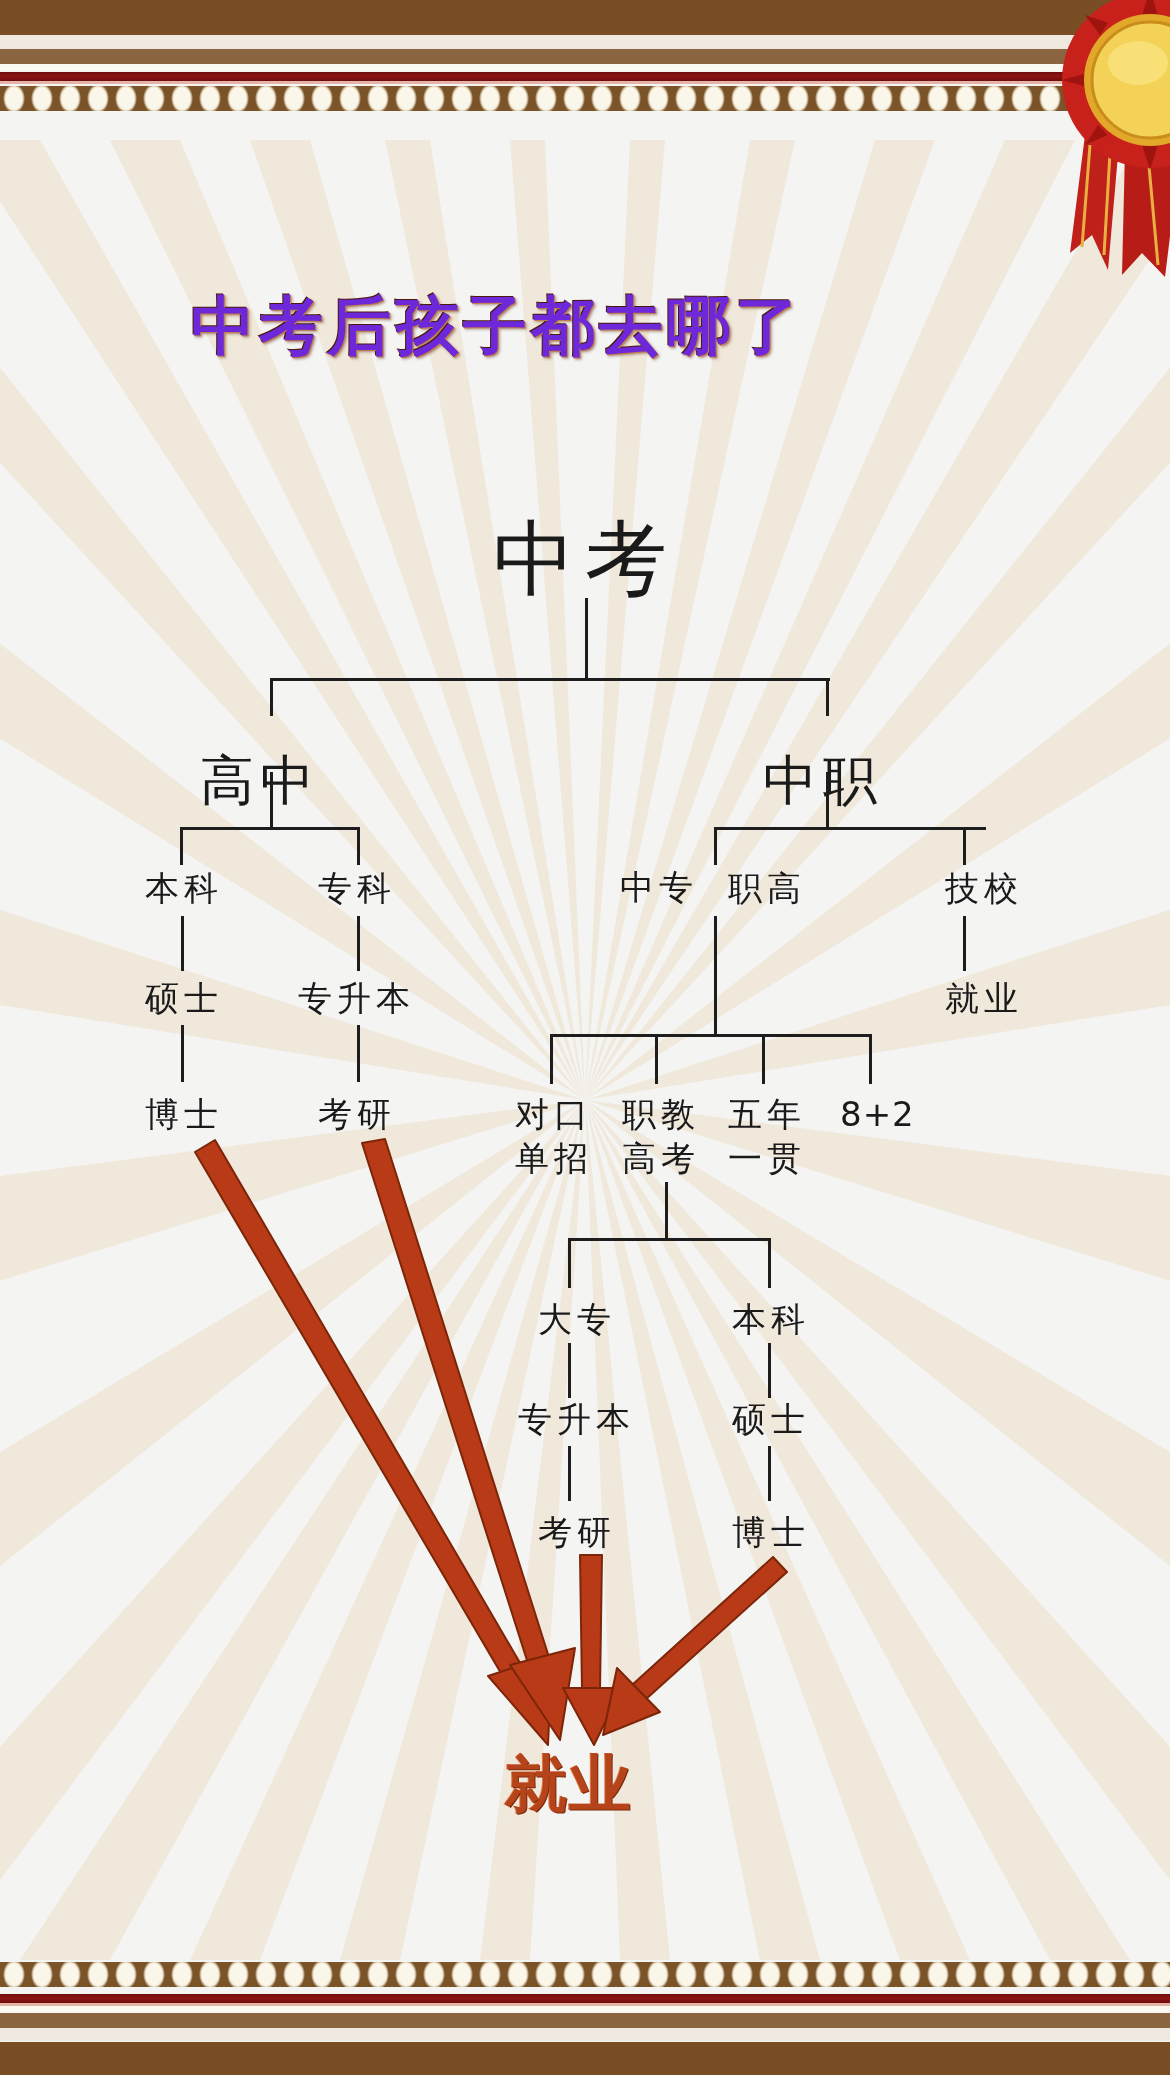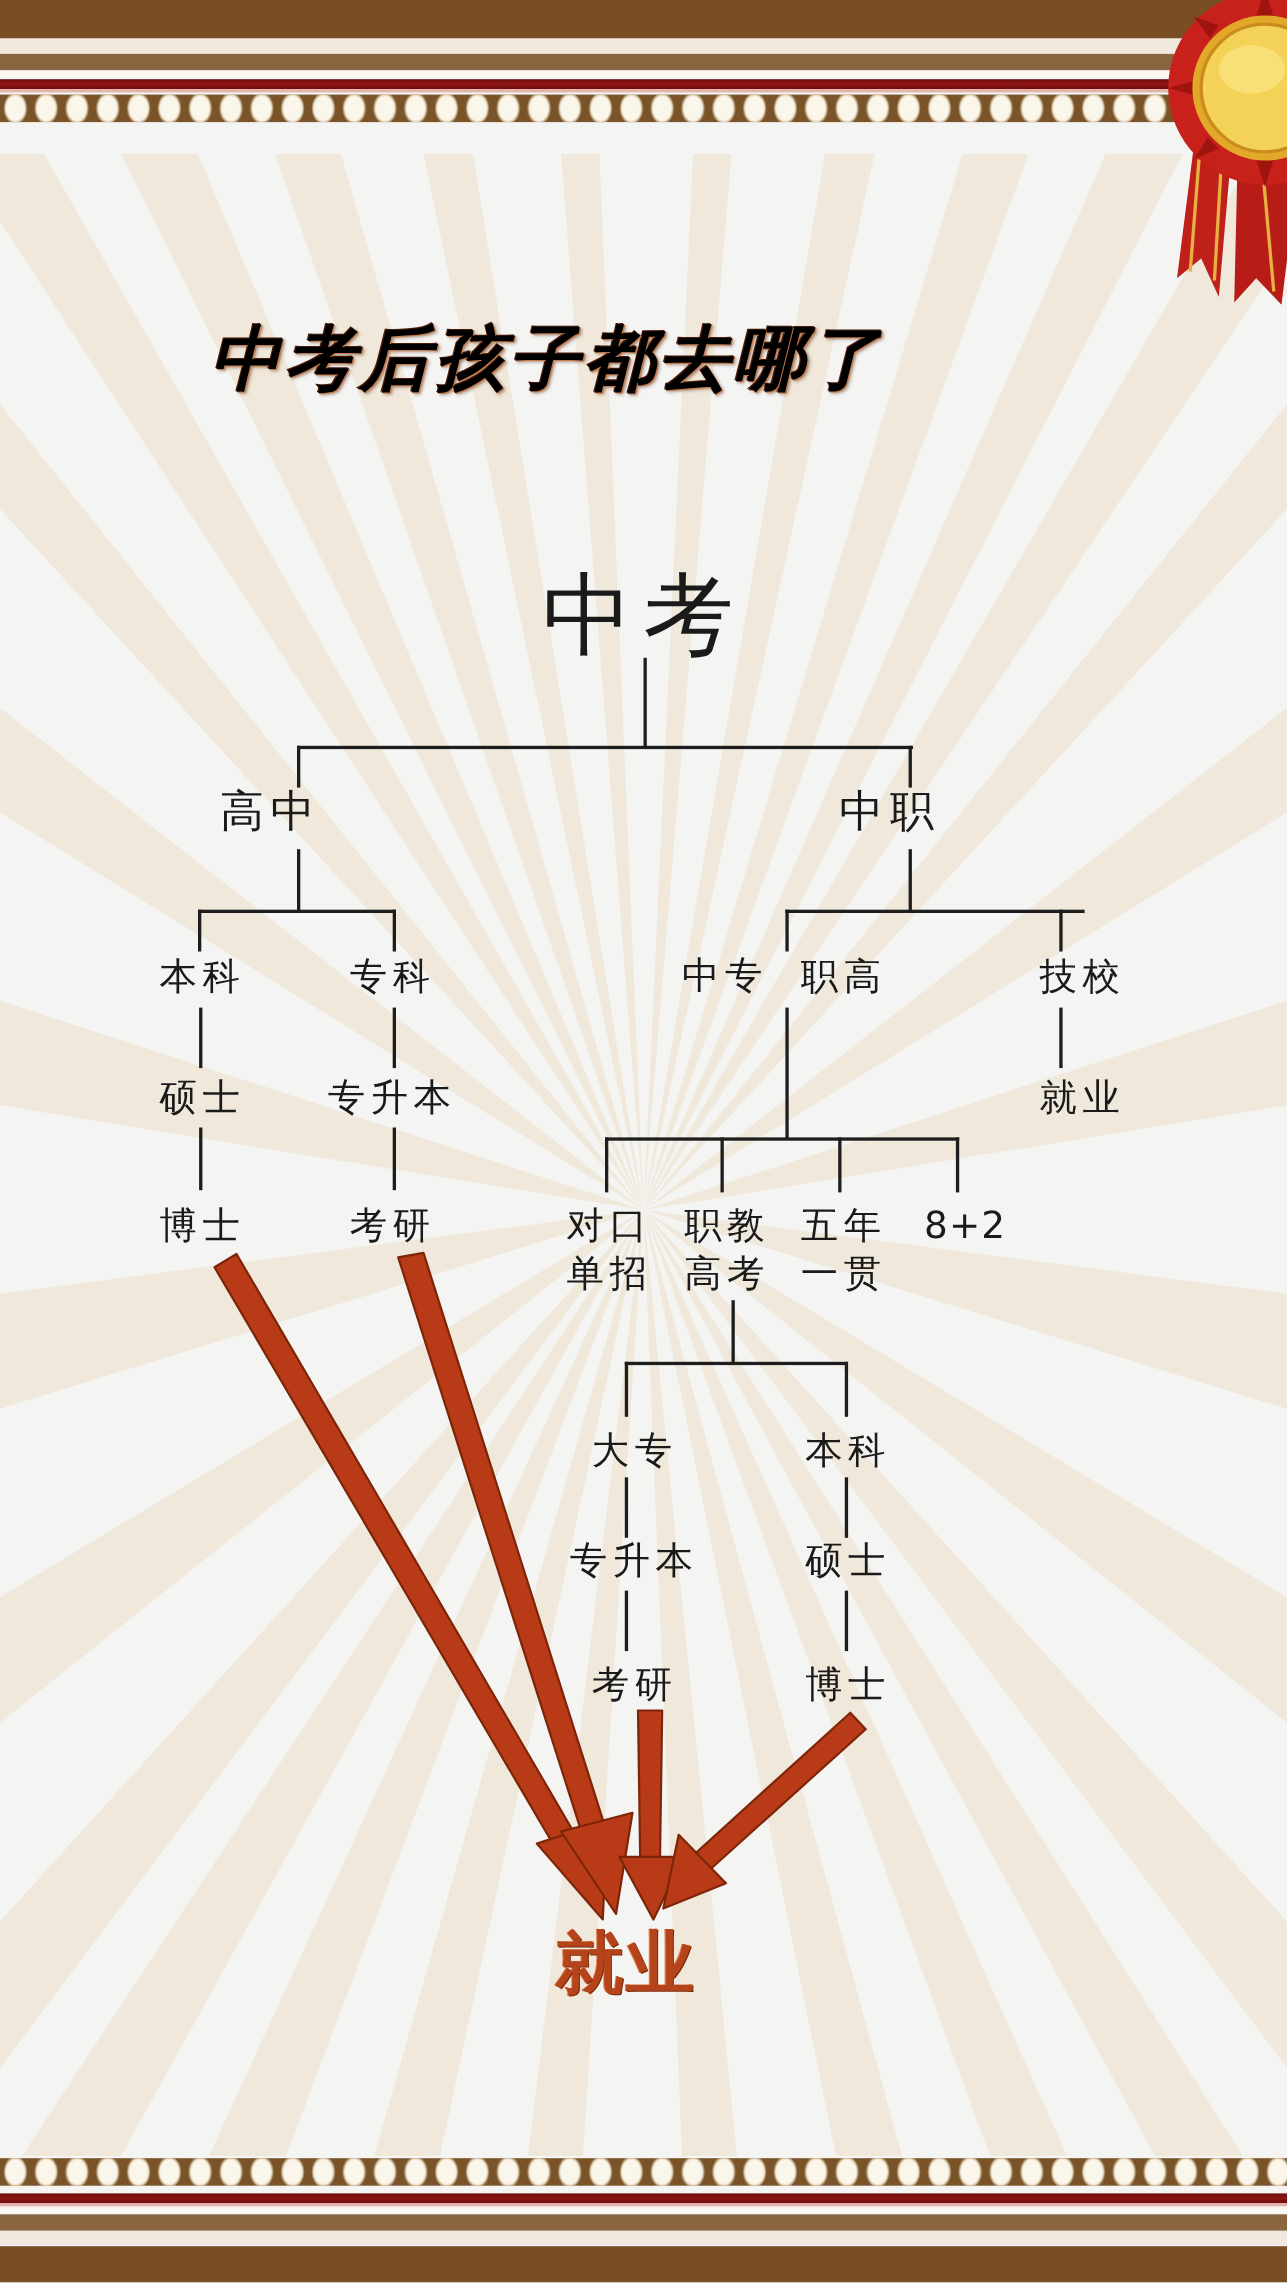"中考后孩子都去哪了" .title { color: #000000 -> #6d28d9; font-style: italic -> none }
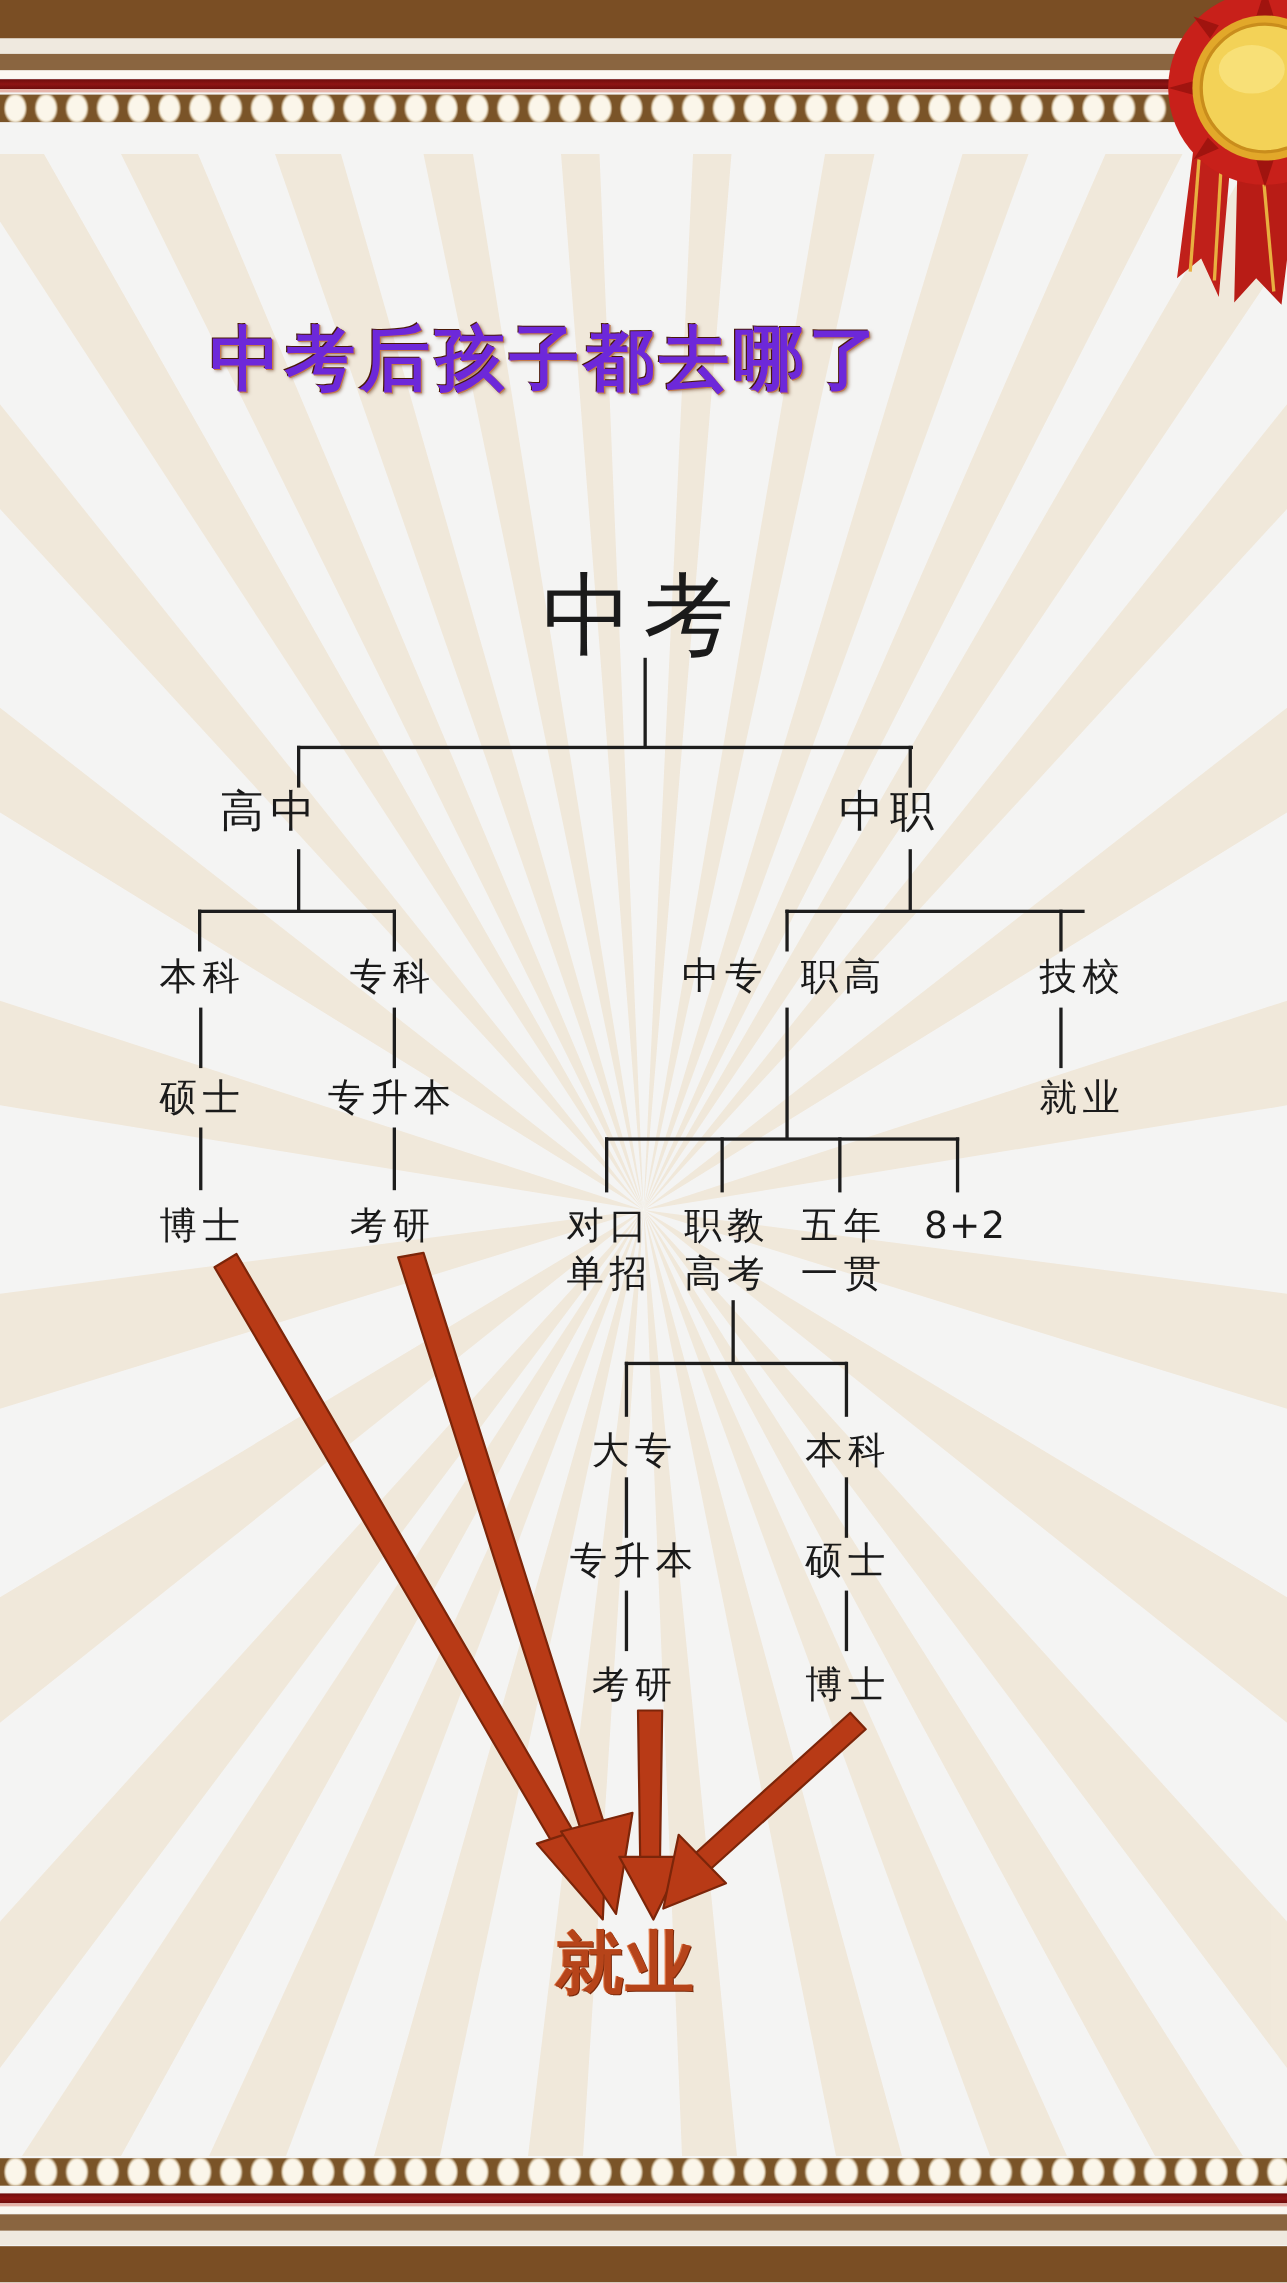"高中" .mid { font-size: 40px -> 54px; margin-top: none -> 35px }
